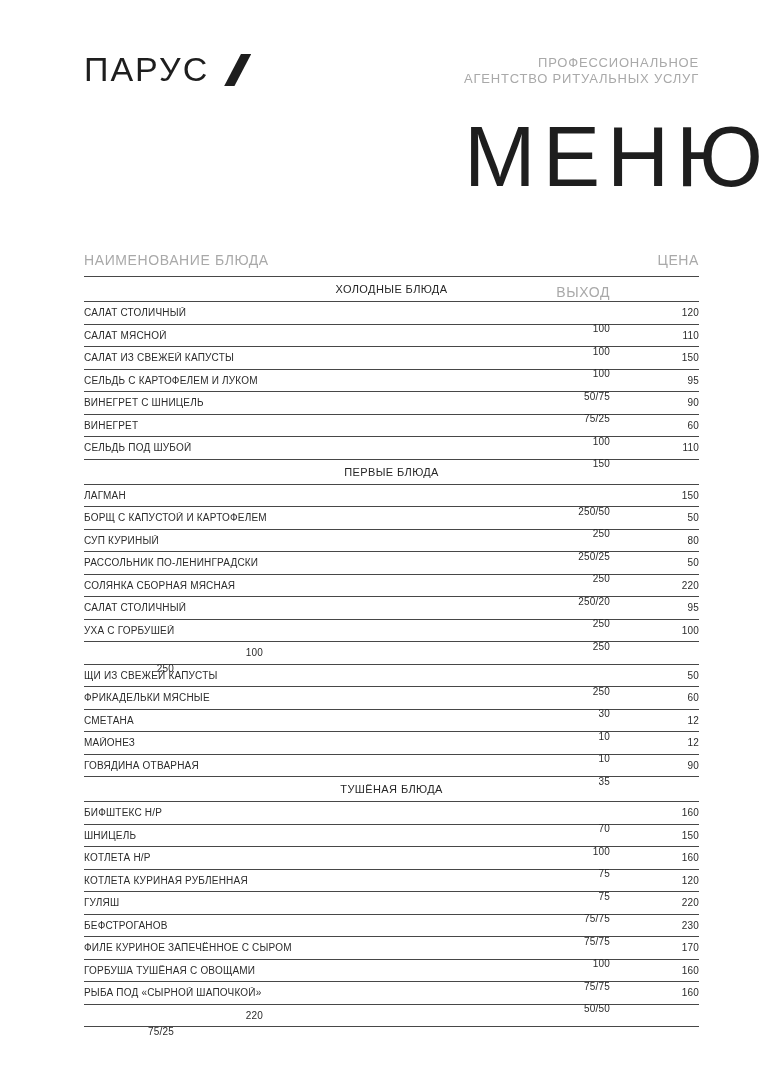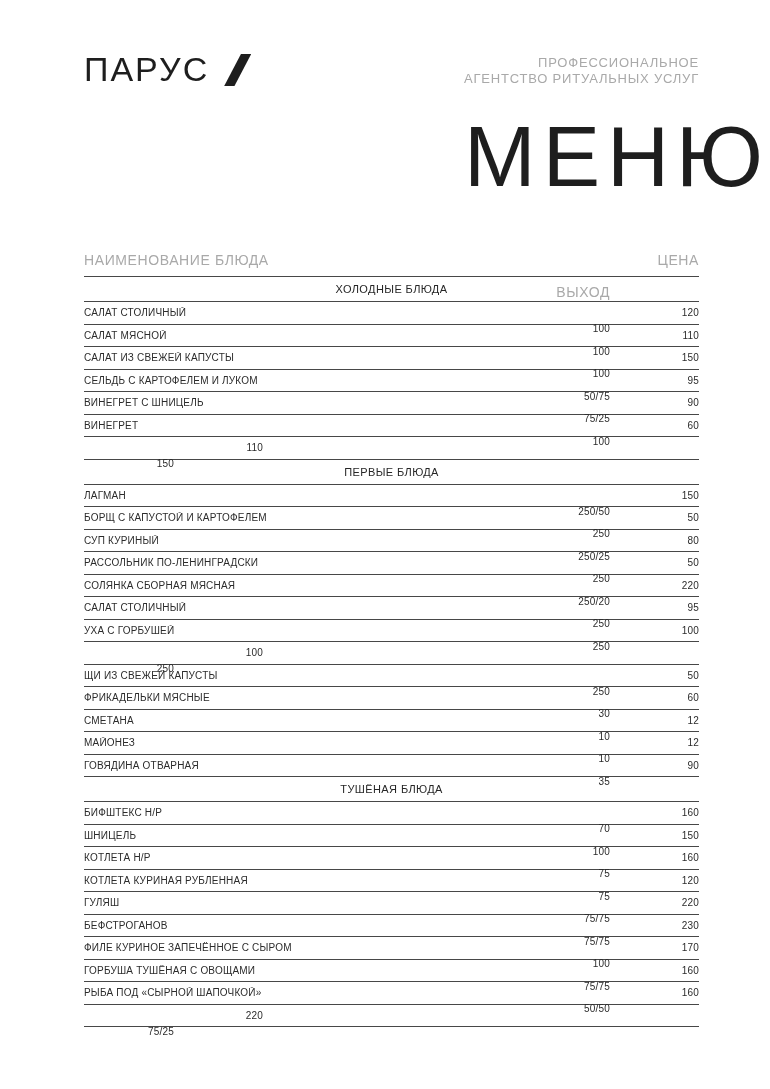"СЕЛЬДЬ ПОД ШУБОЙ" div.c-name { html: none -> <div>СЕЛЬДЬ ПОД ШУБОЙ</div> }
